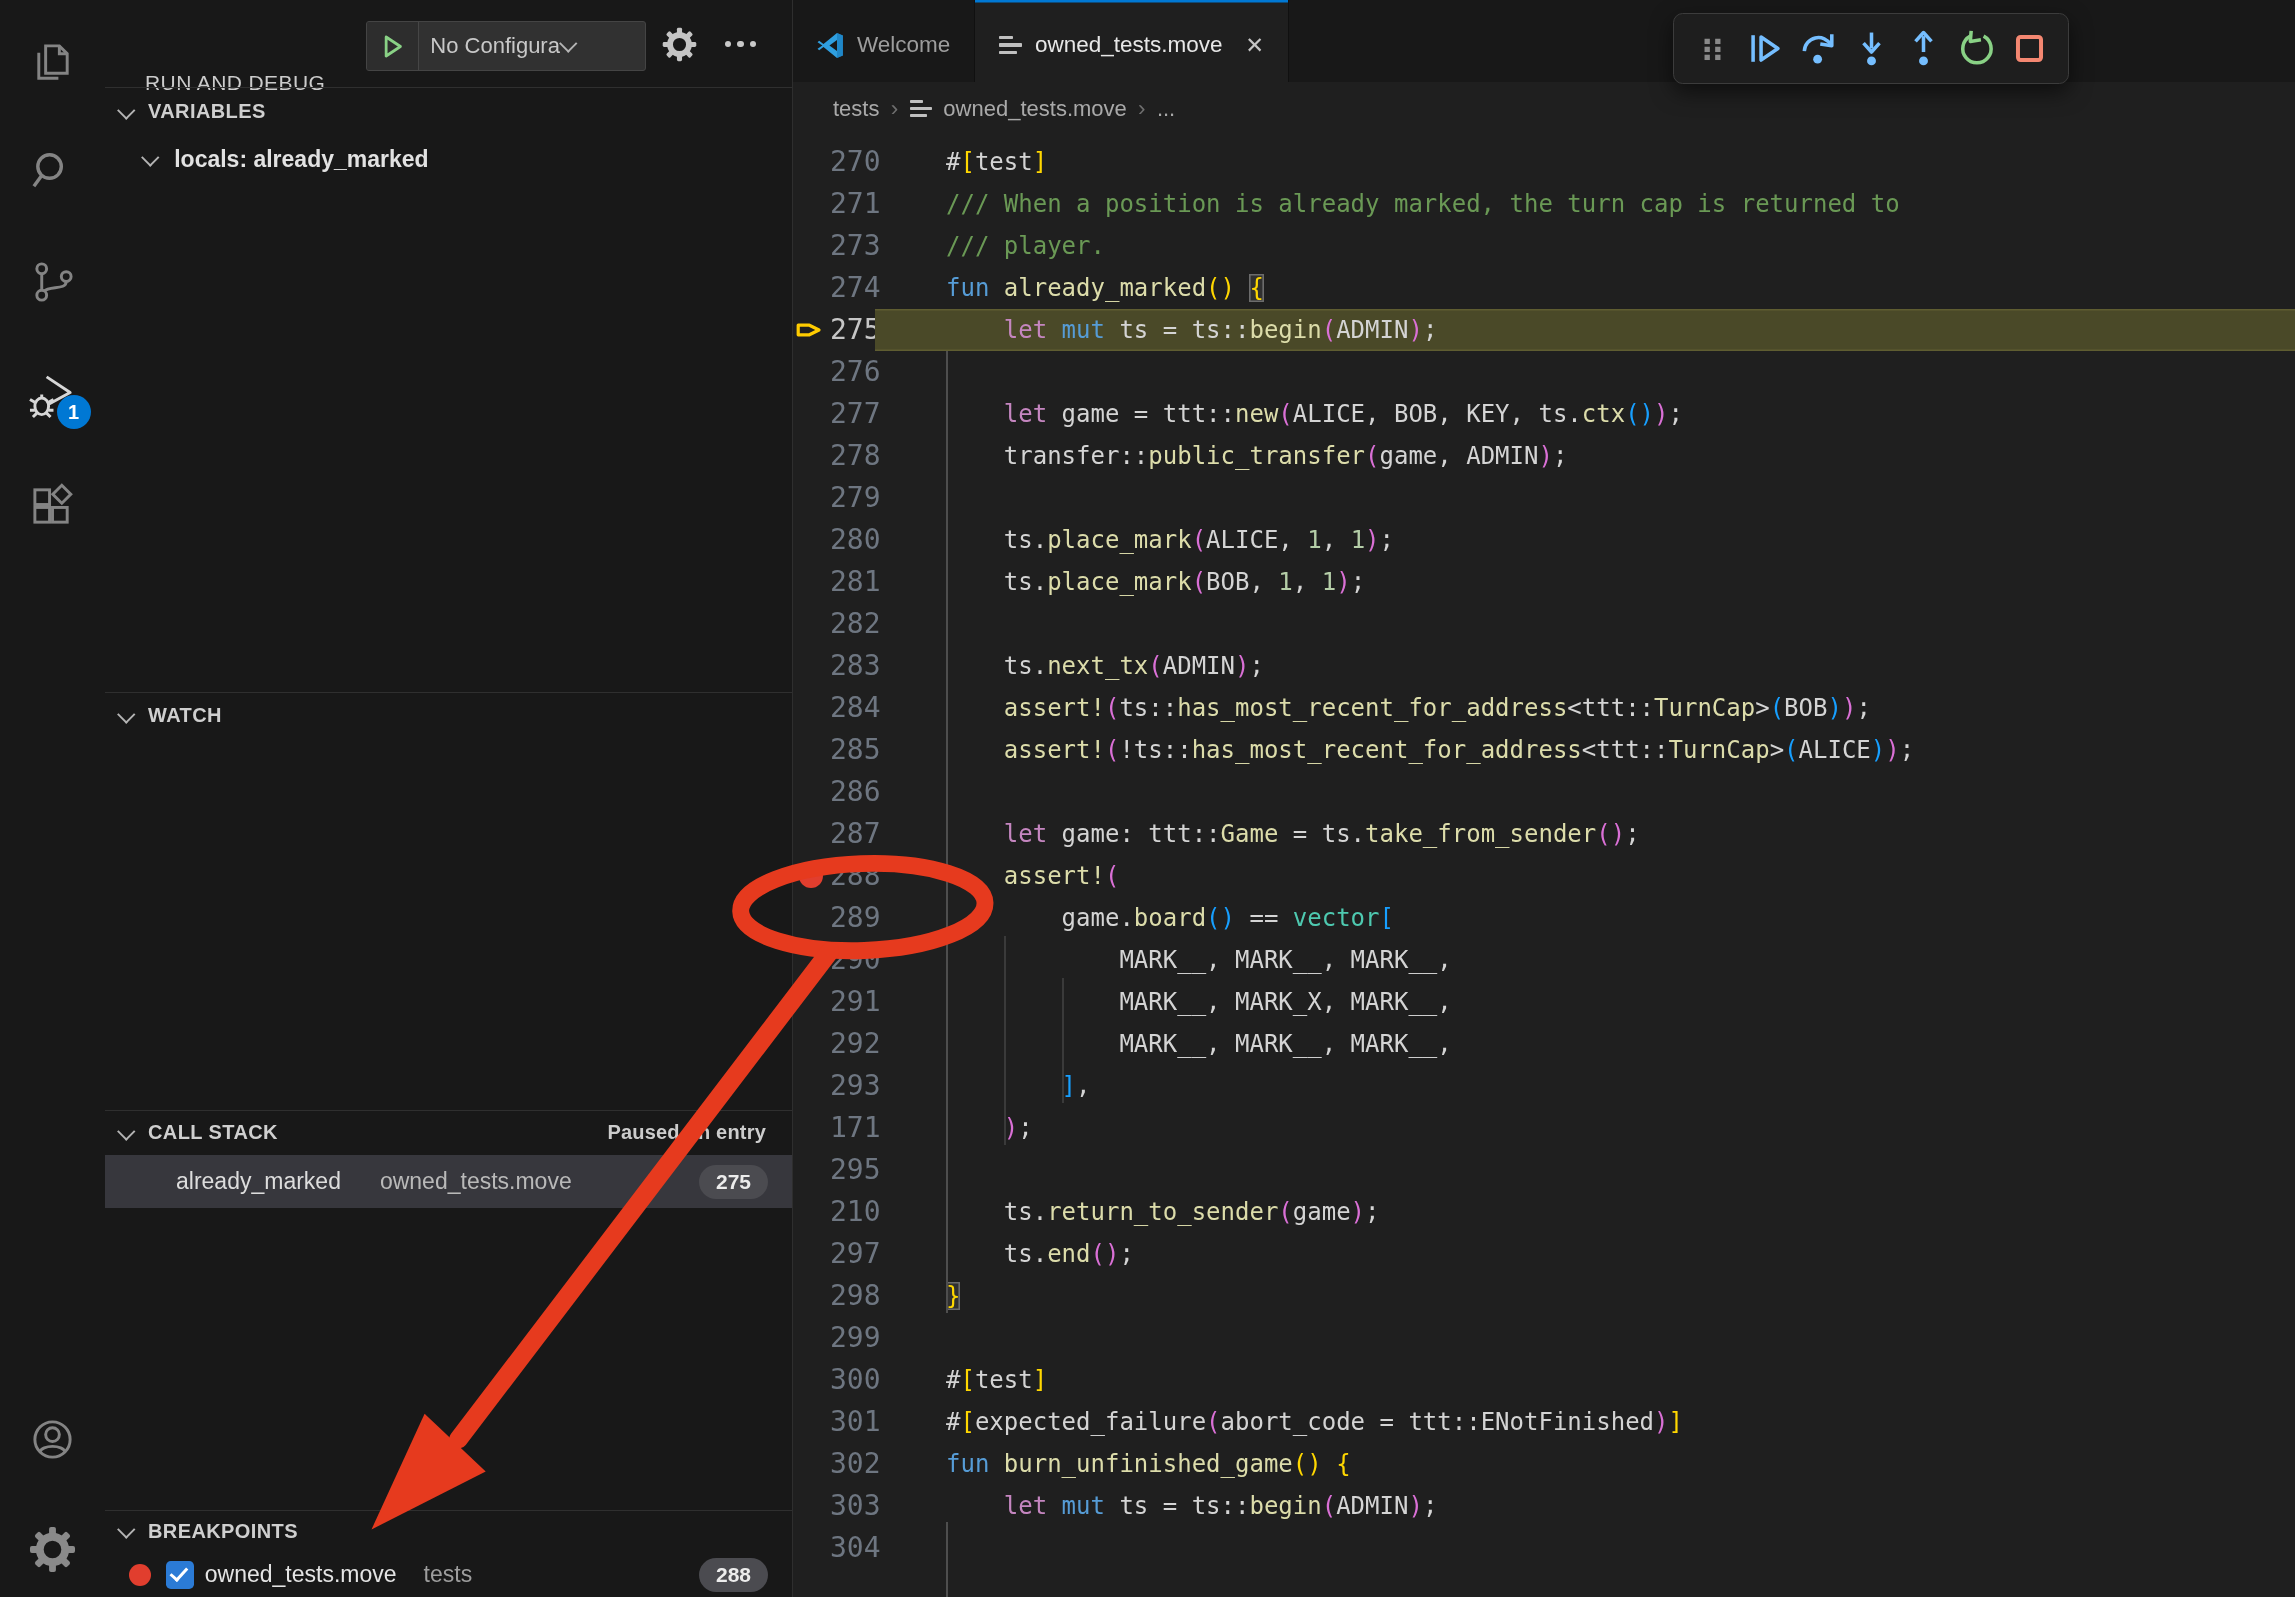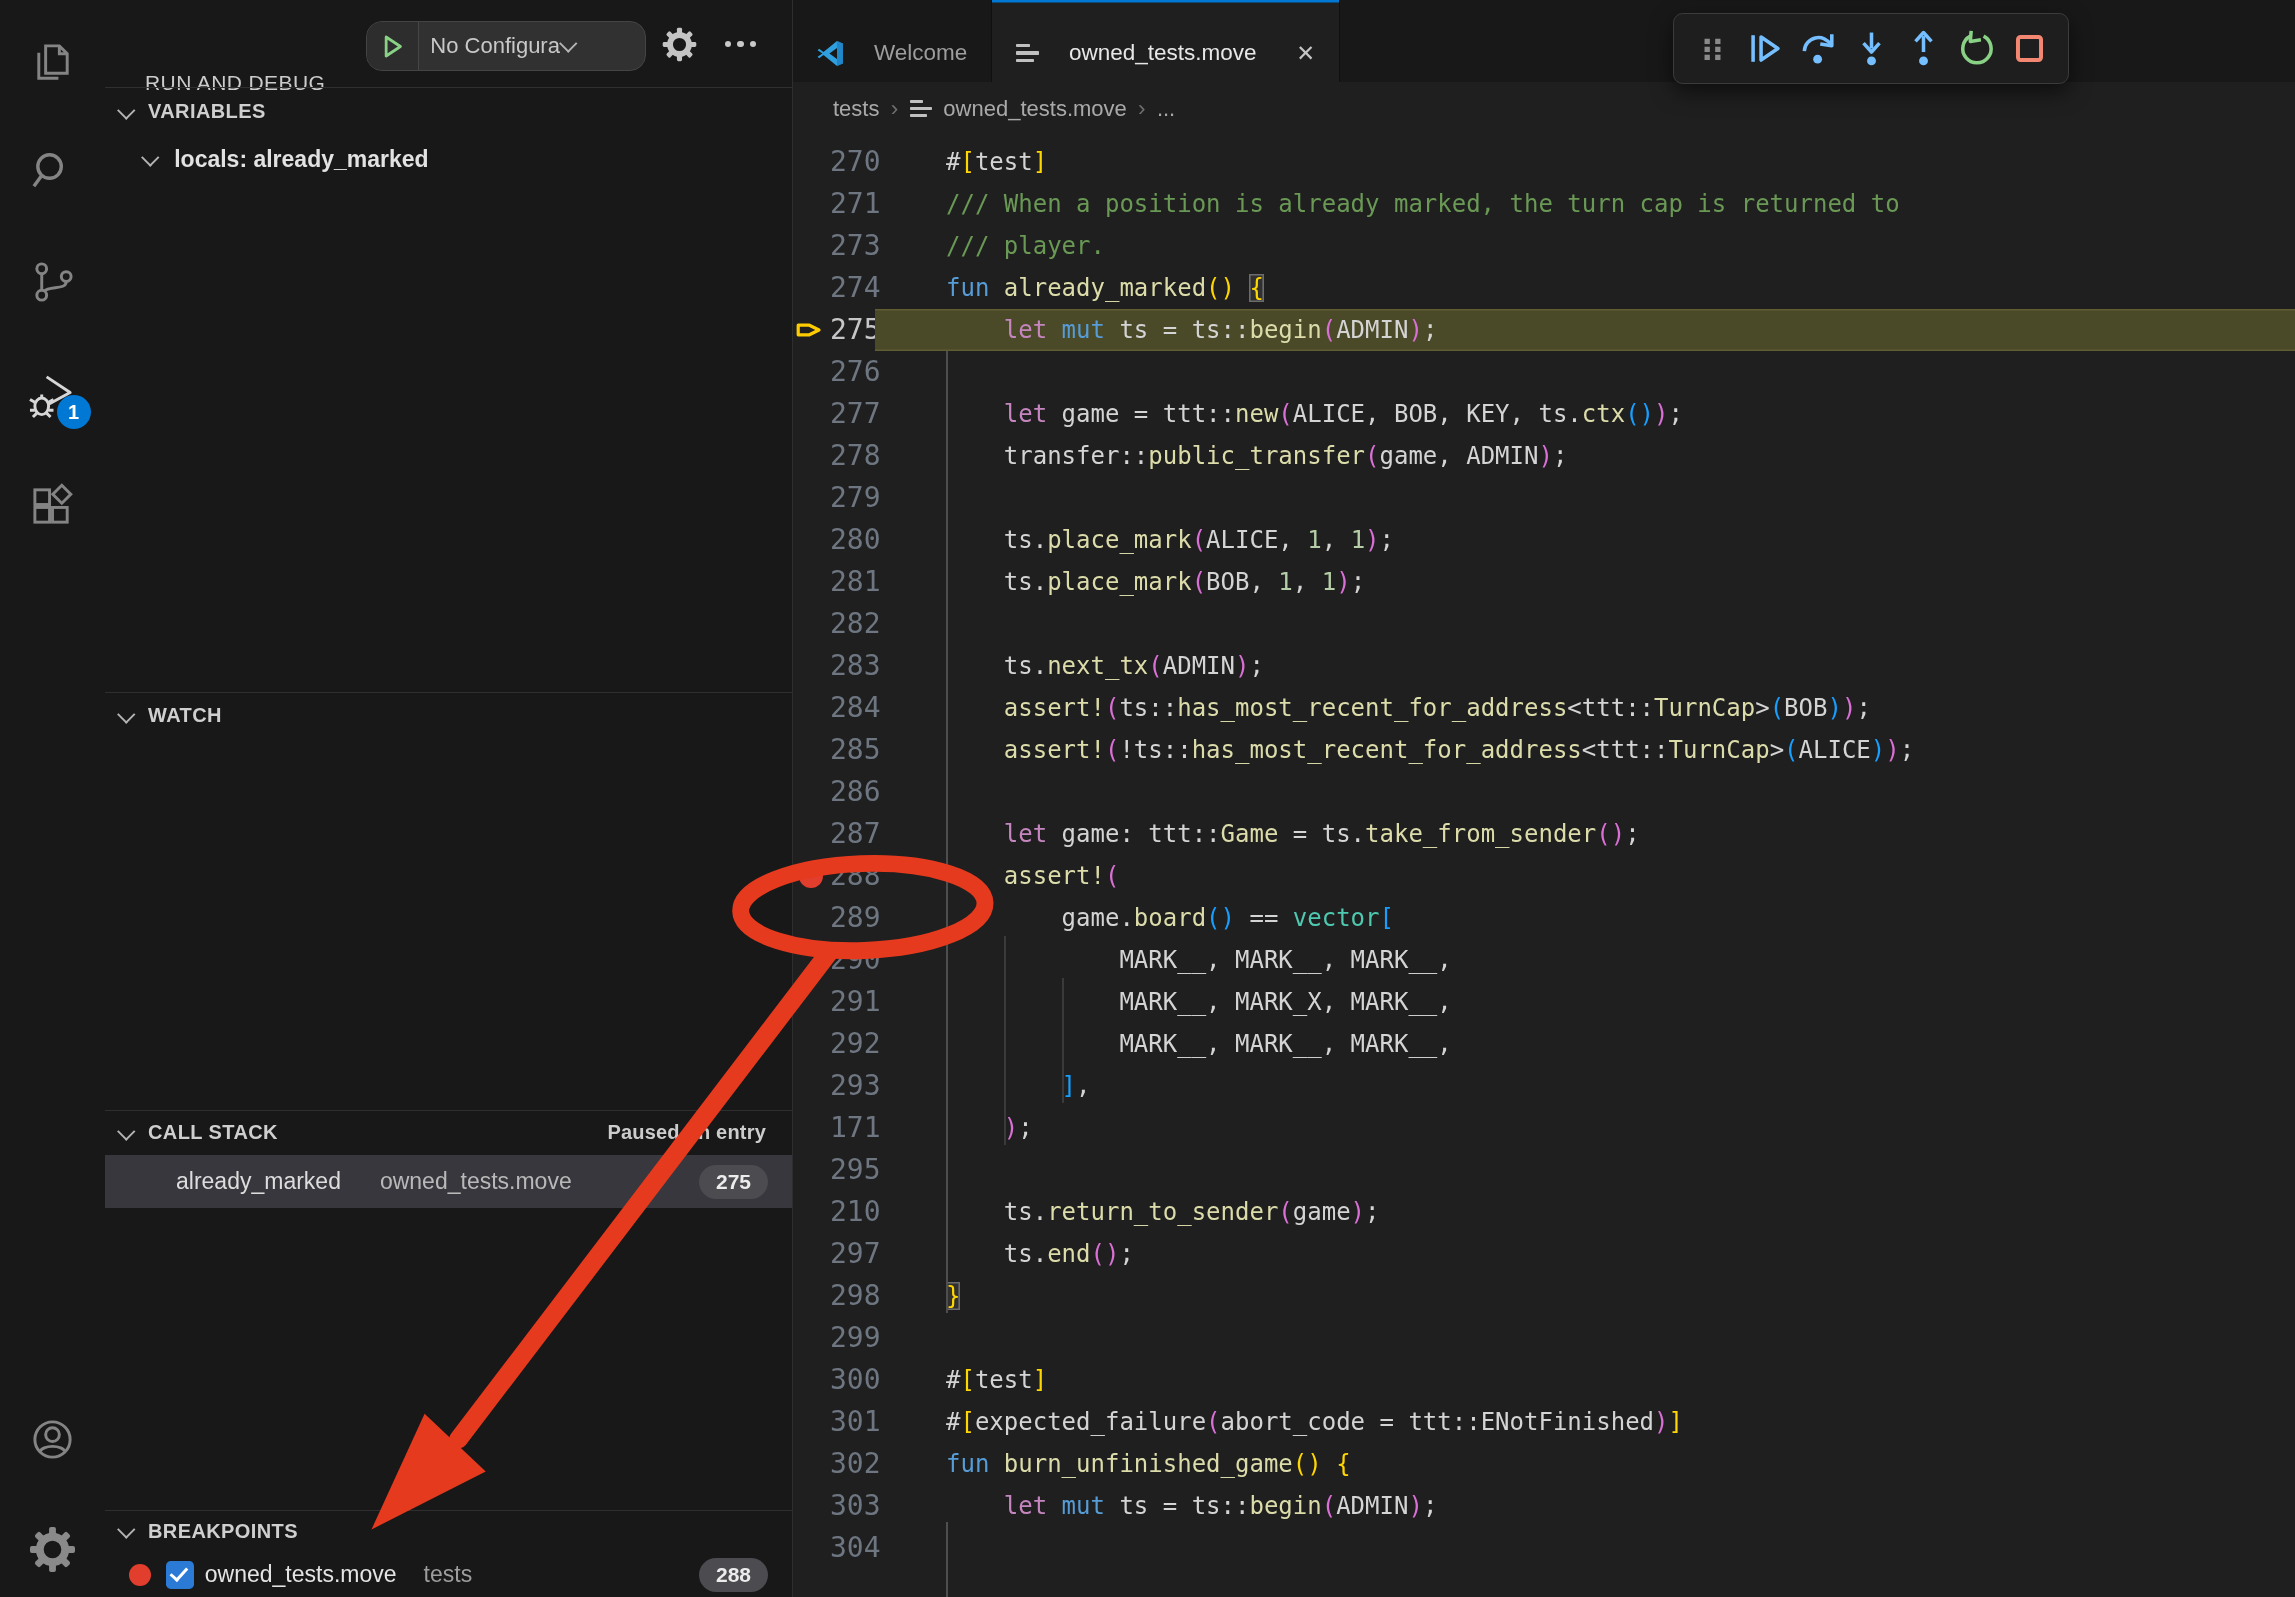"No Configura" .config-btn { border-radius: 16px -> 3px }
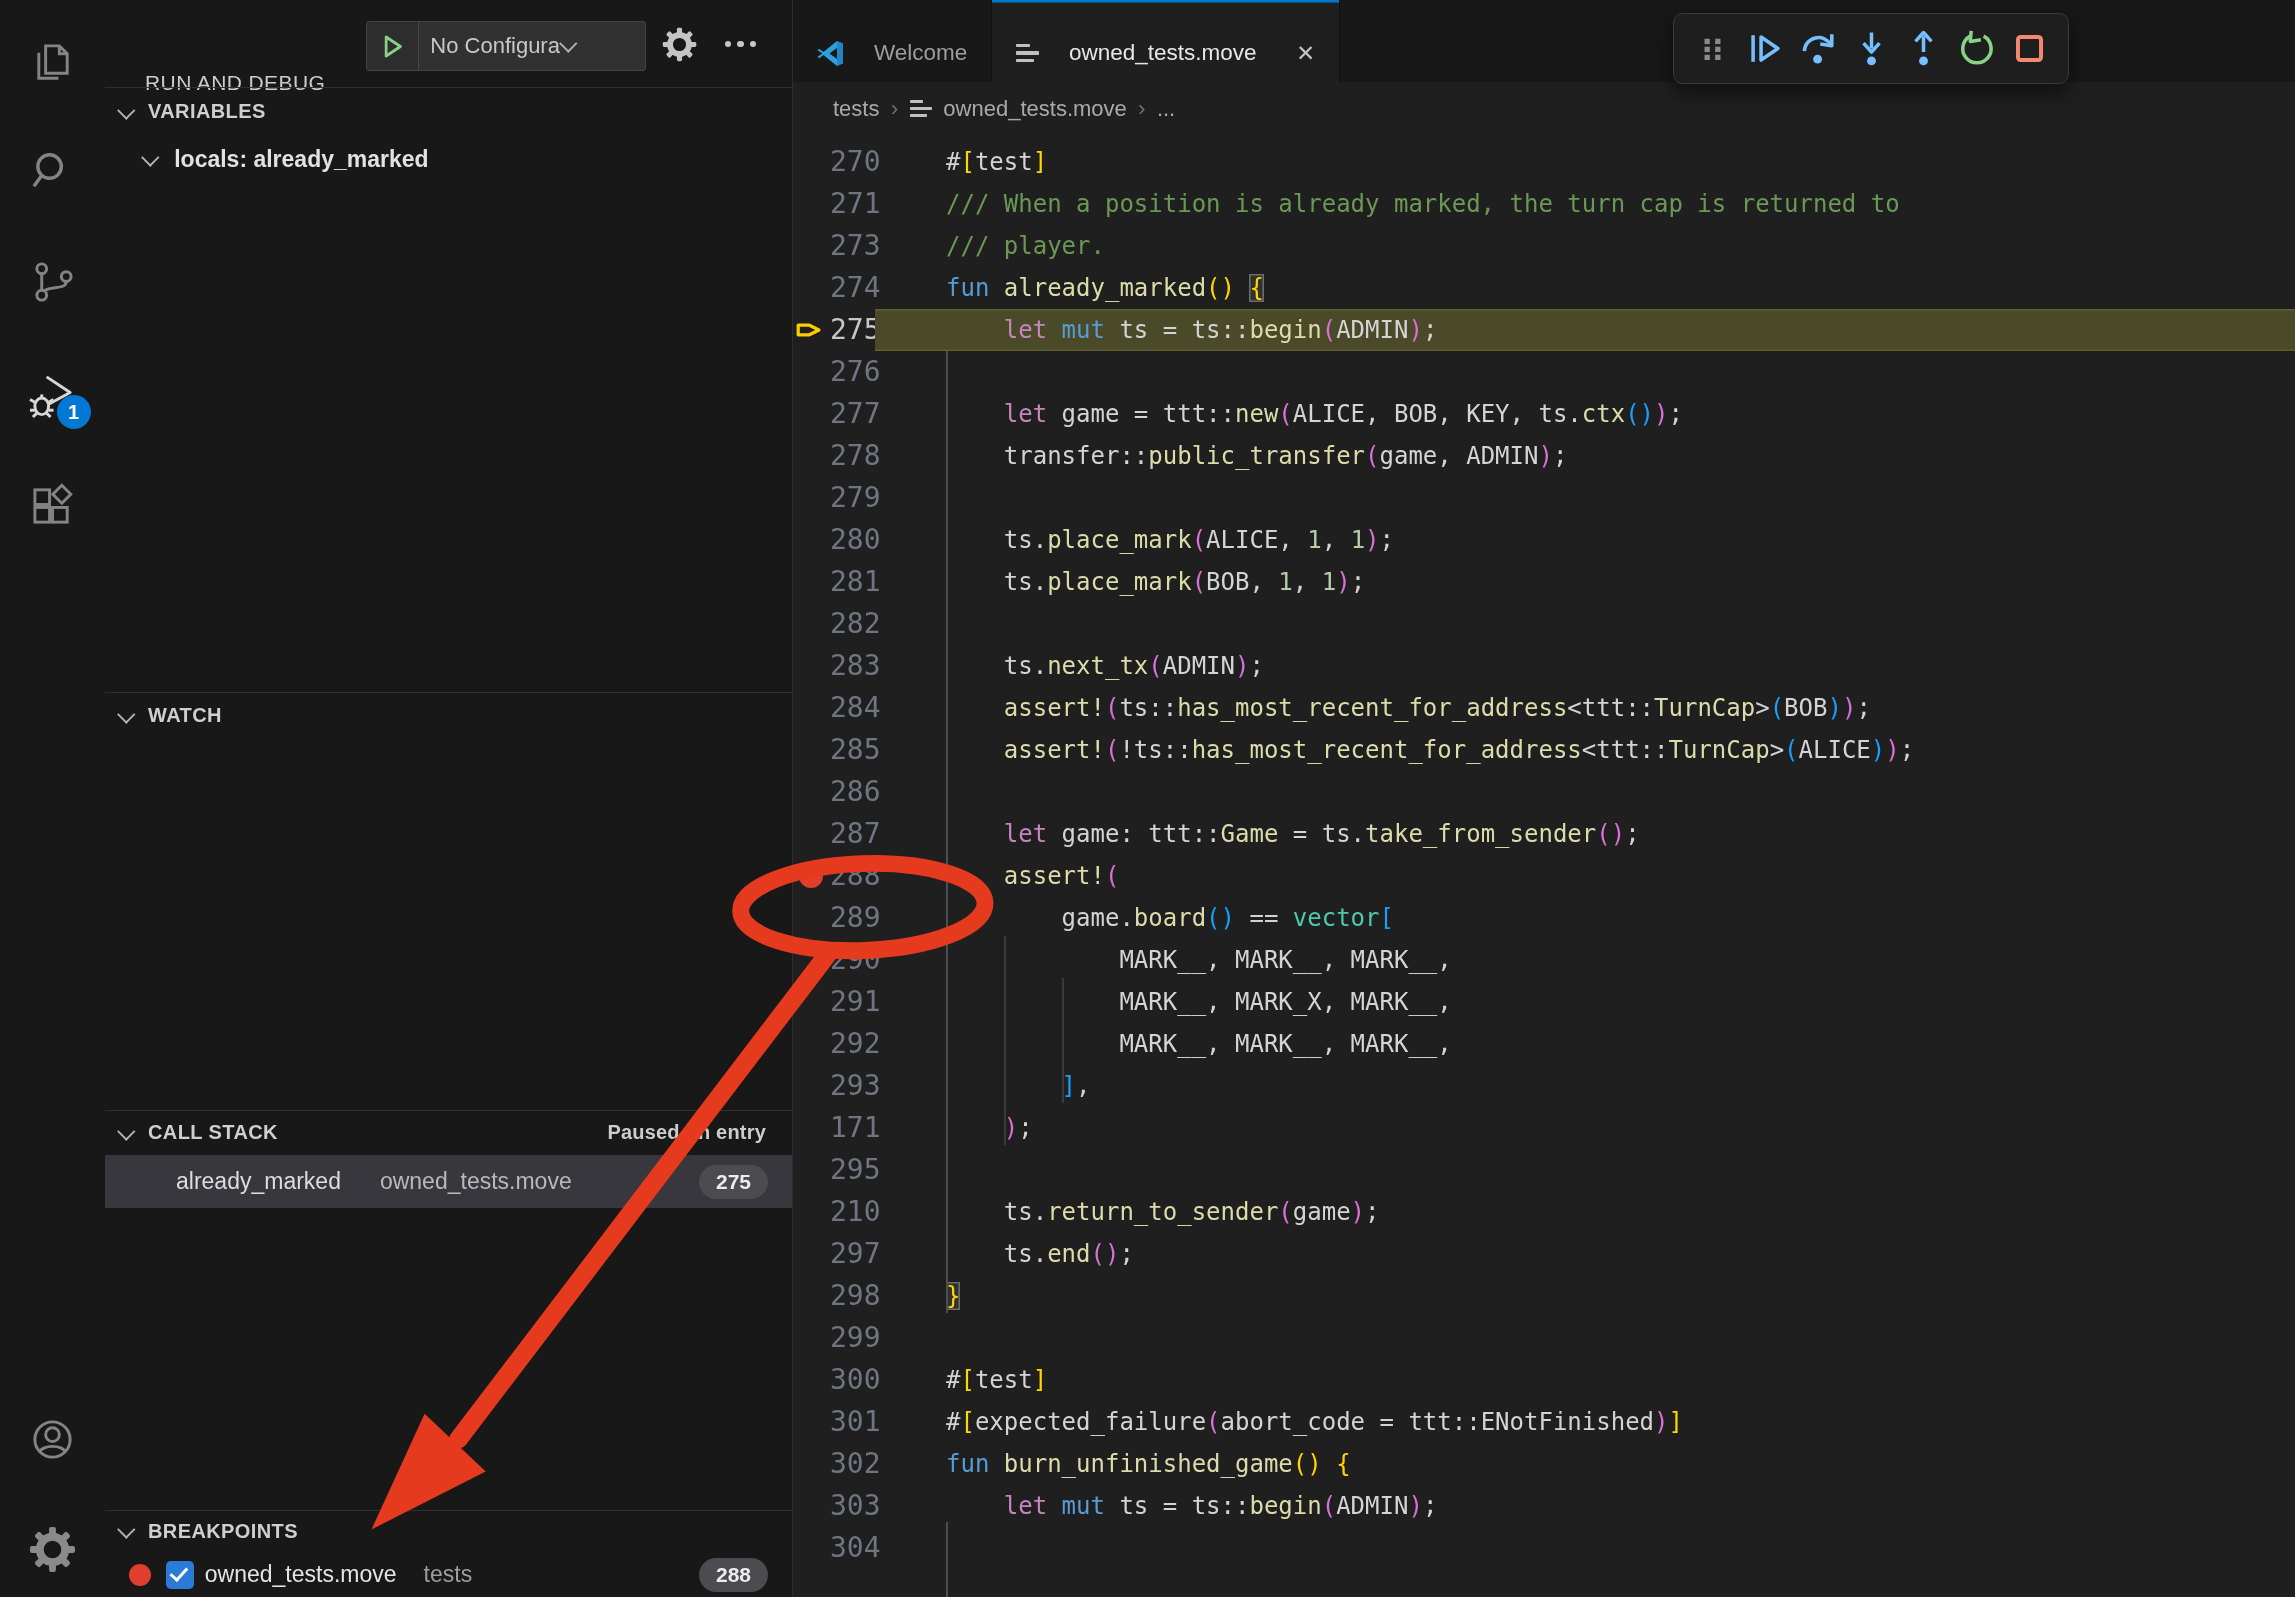"Welcome" .tab { gap: 30px -> 13px; padding: 12px 24px -> 4px 24px }
